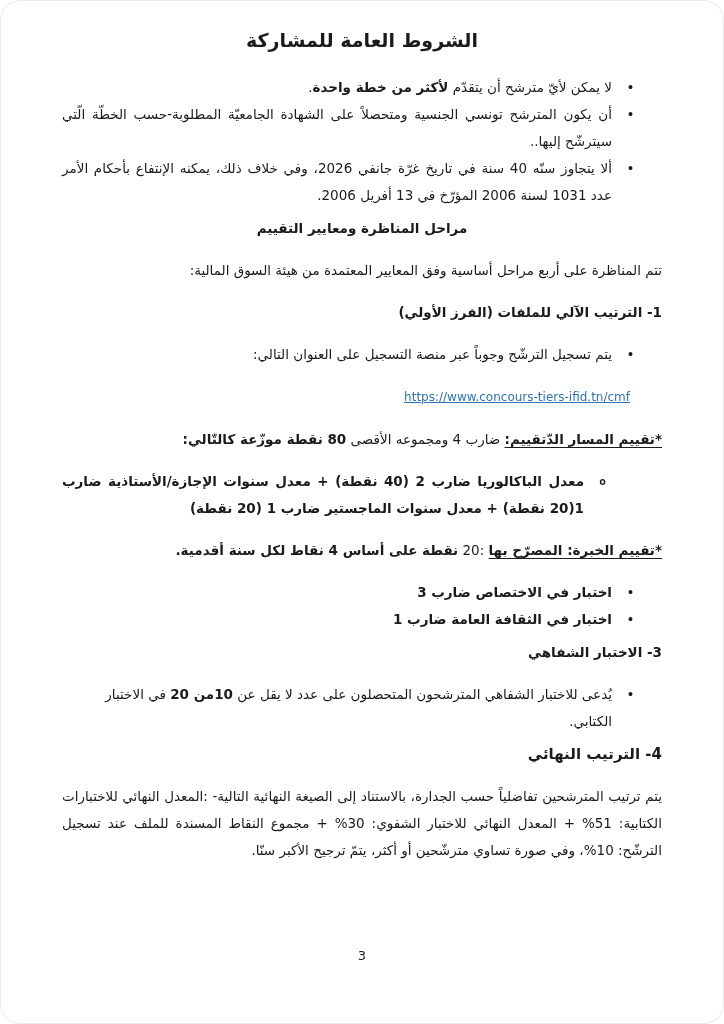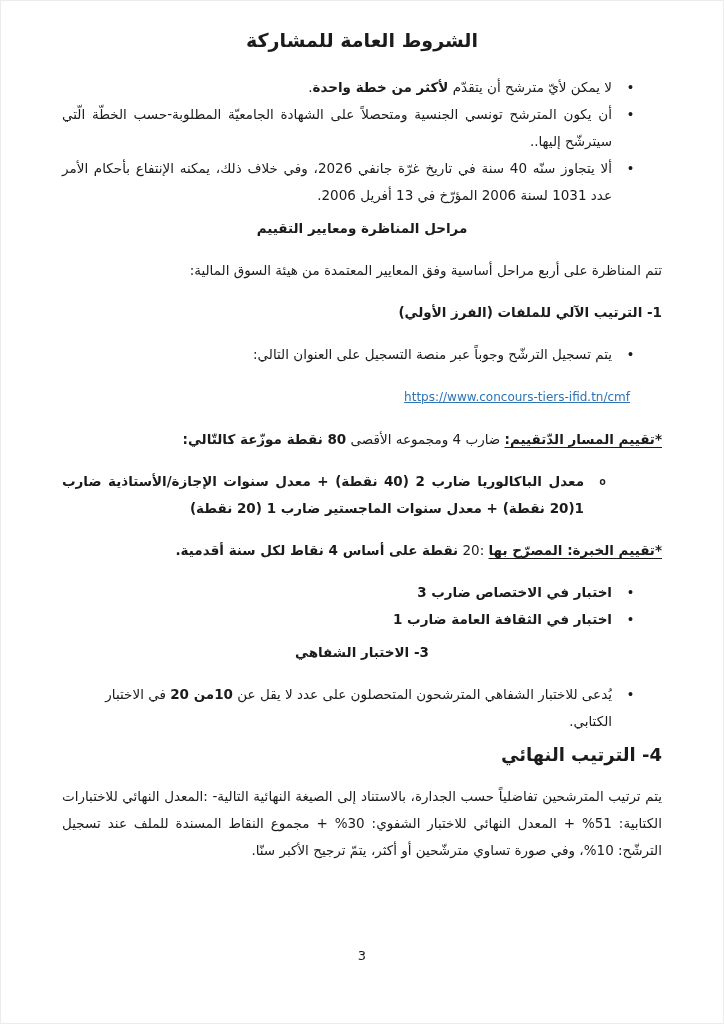"الشروط العامة للمشاركة" .page { border-radius: none -> 20px }
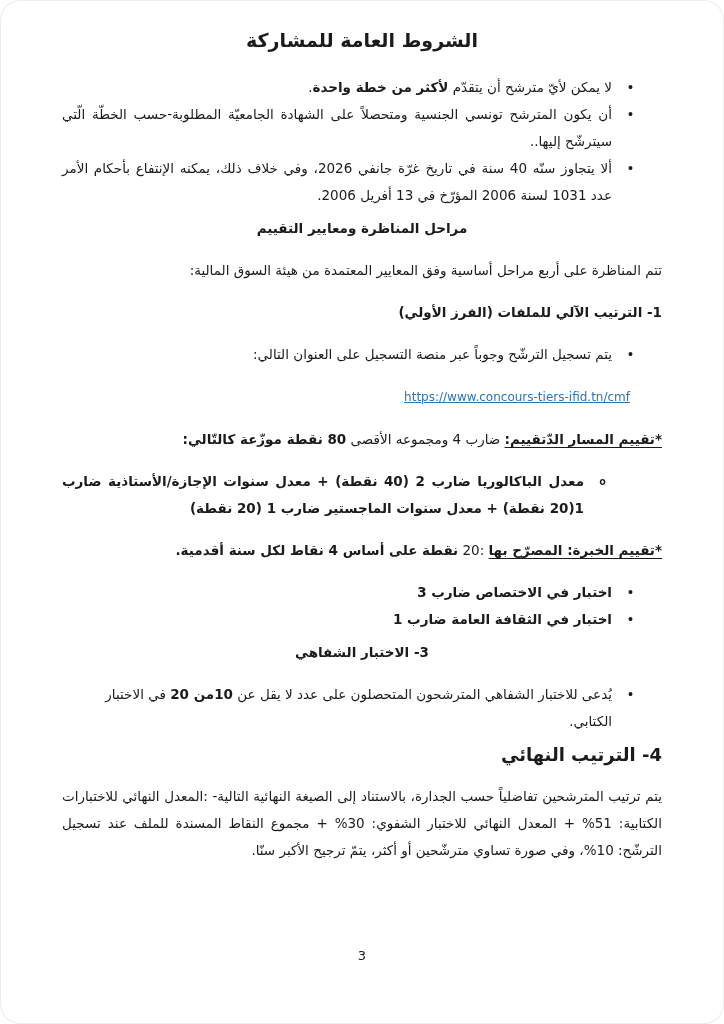"3- الاختبار الشفاهي" h3.num-heading { text-align: center -> none }
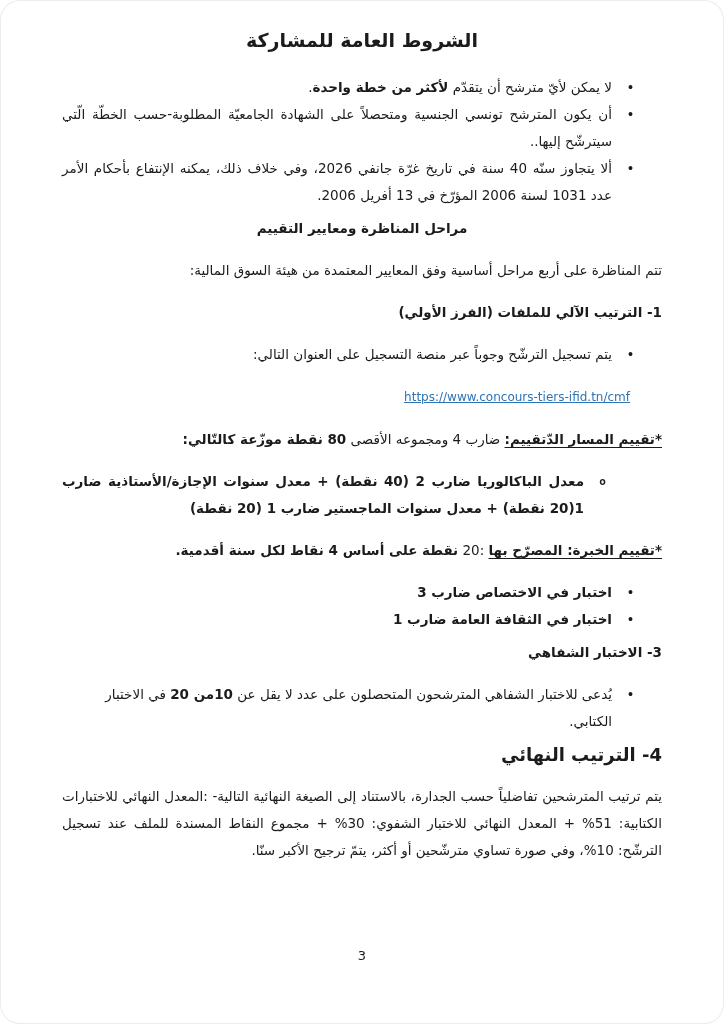"4- الترتيب النهائي" h3.num-heading { font-size: 18px -> 15px }
